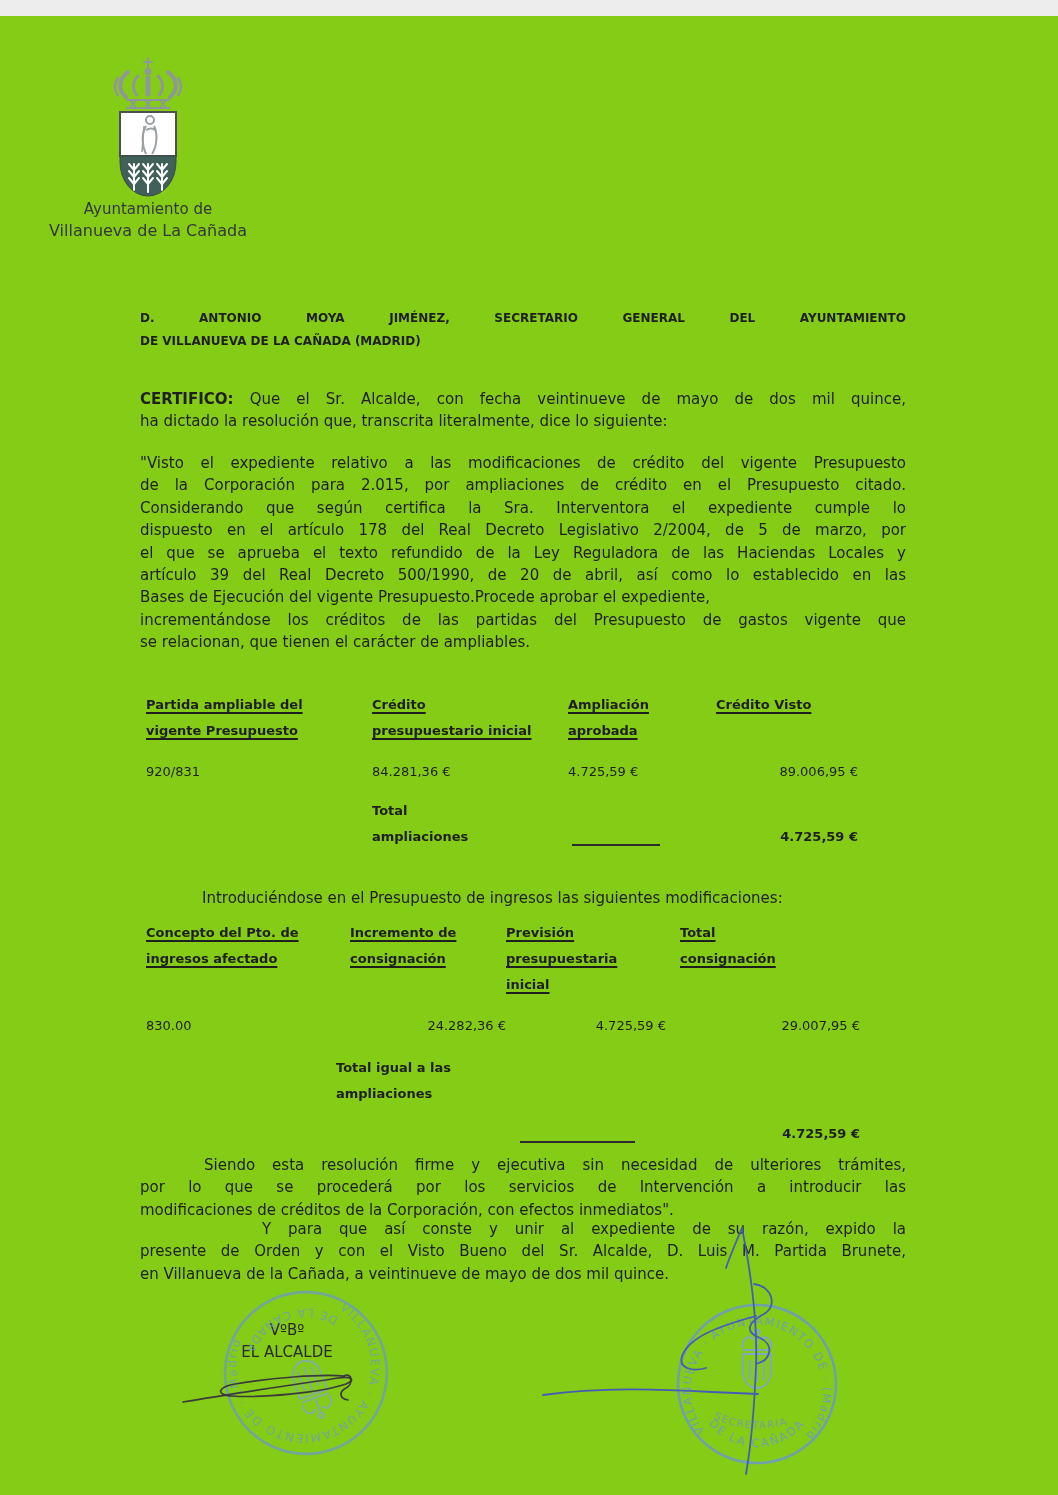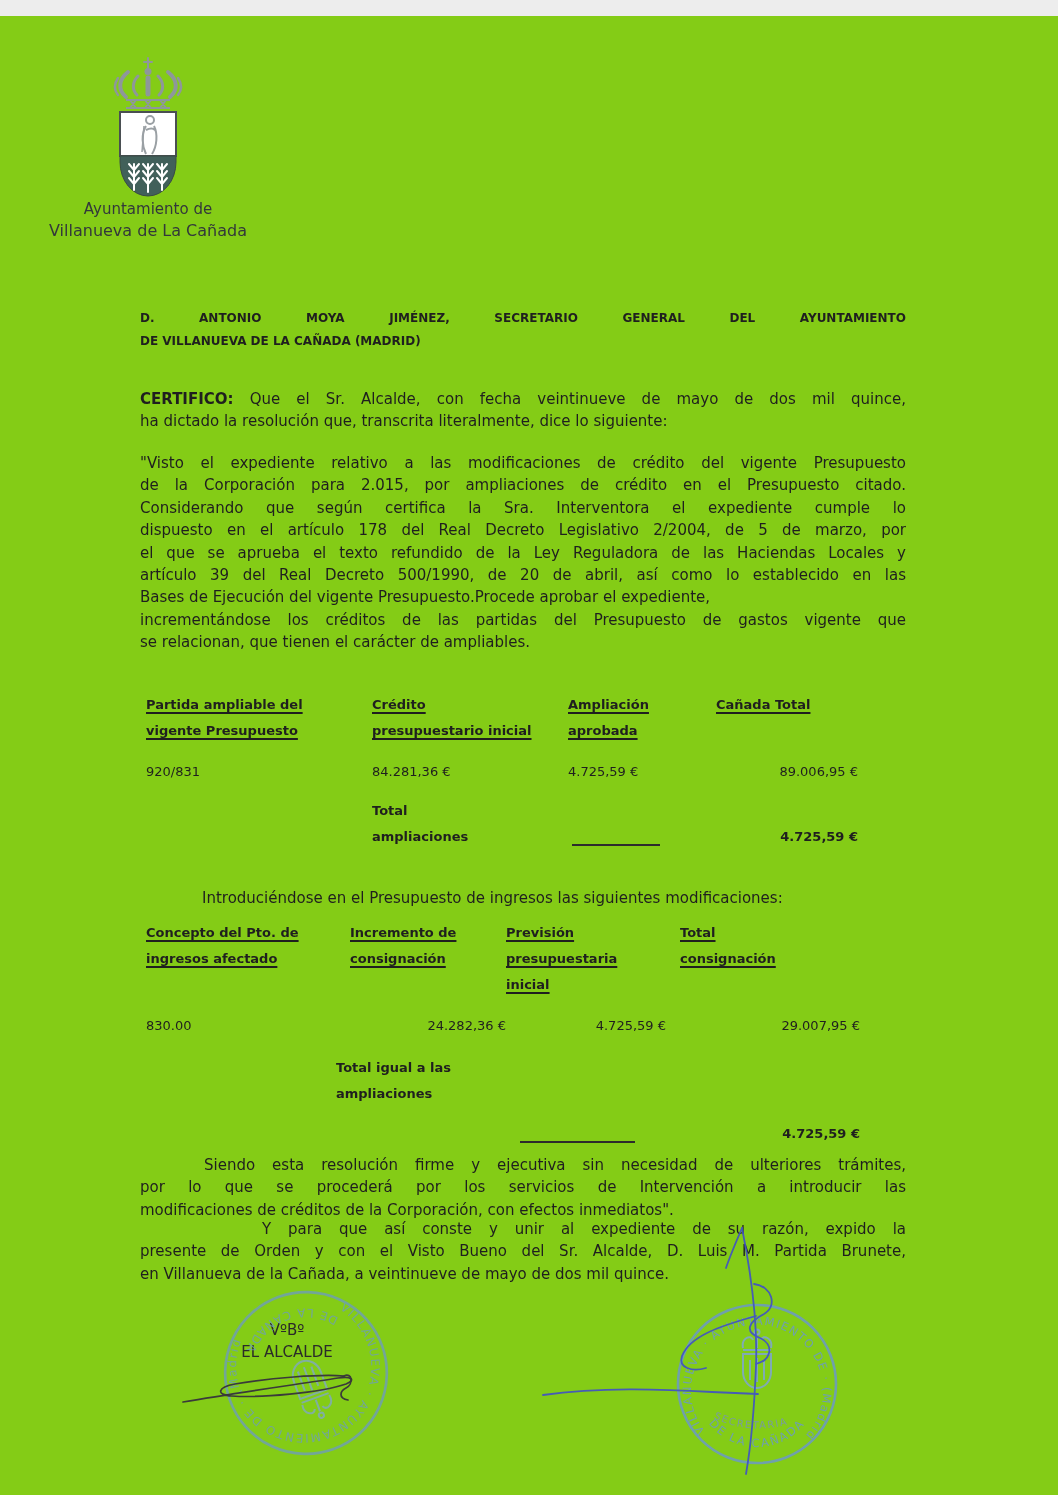"Cañada Total" div.th { text: Cañada Total -> Crédito Visto }
